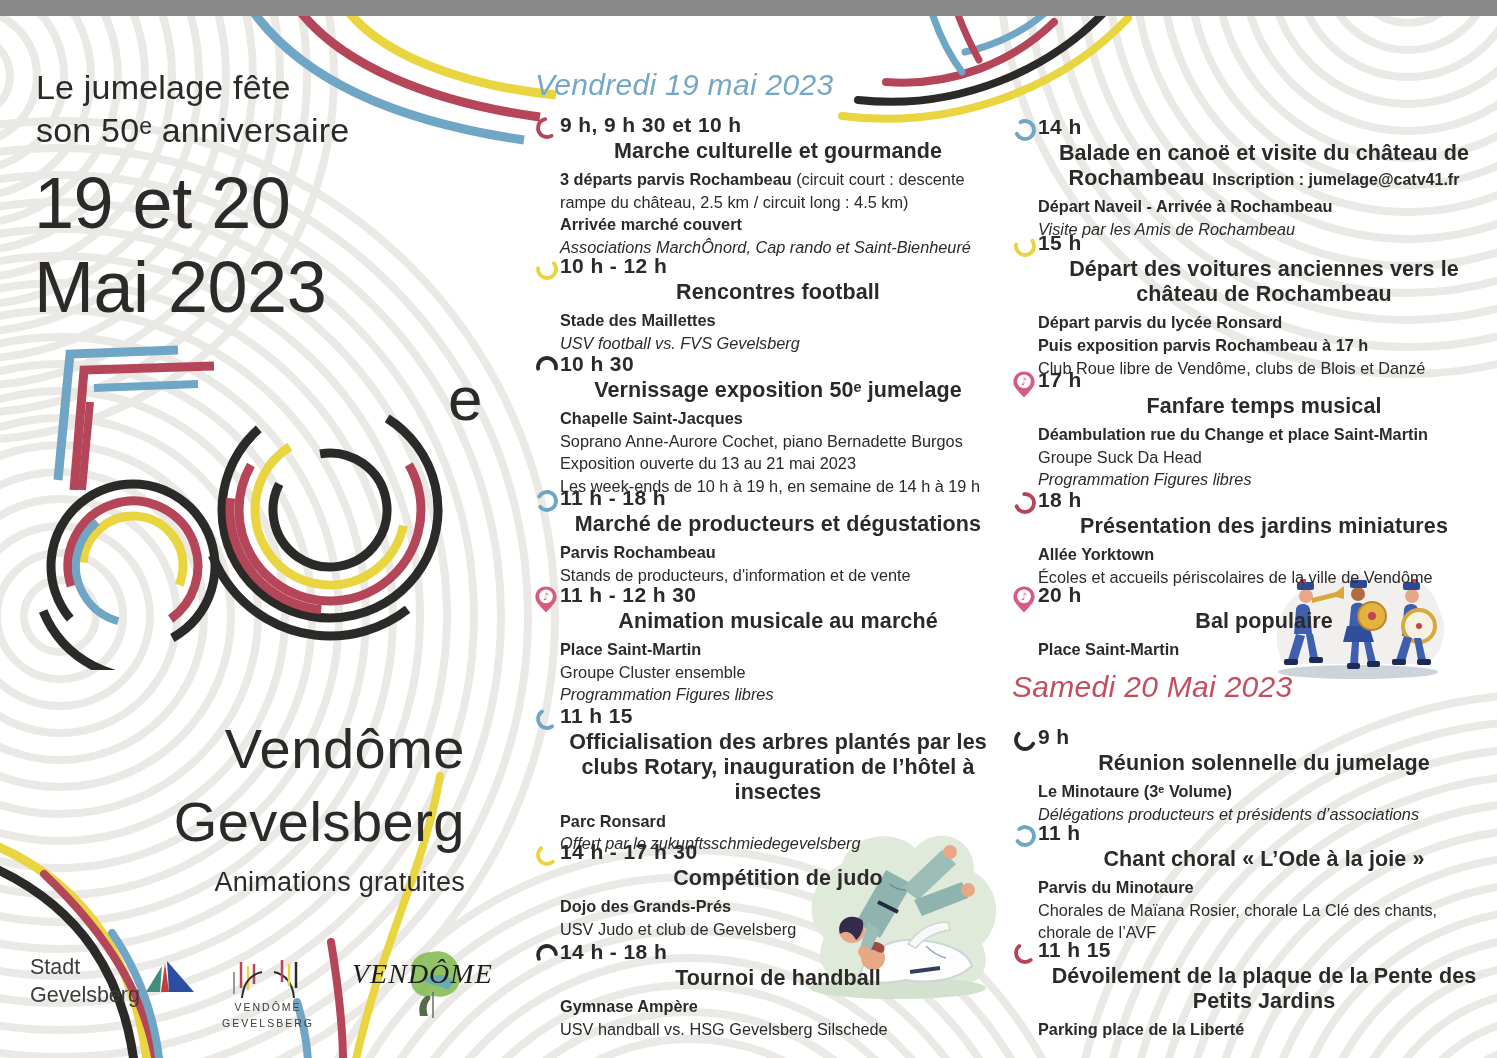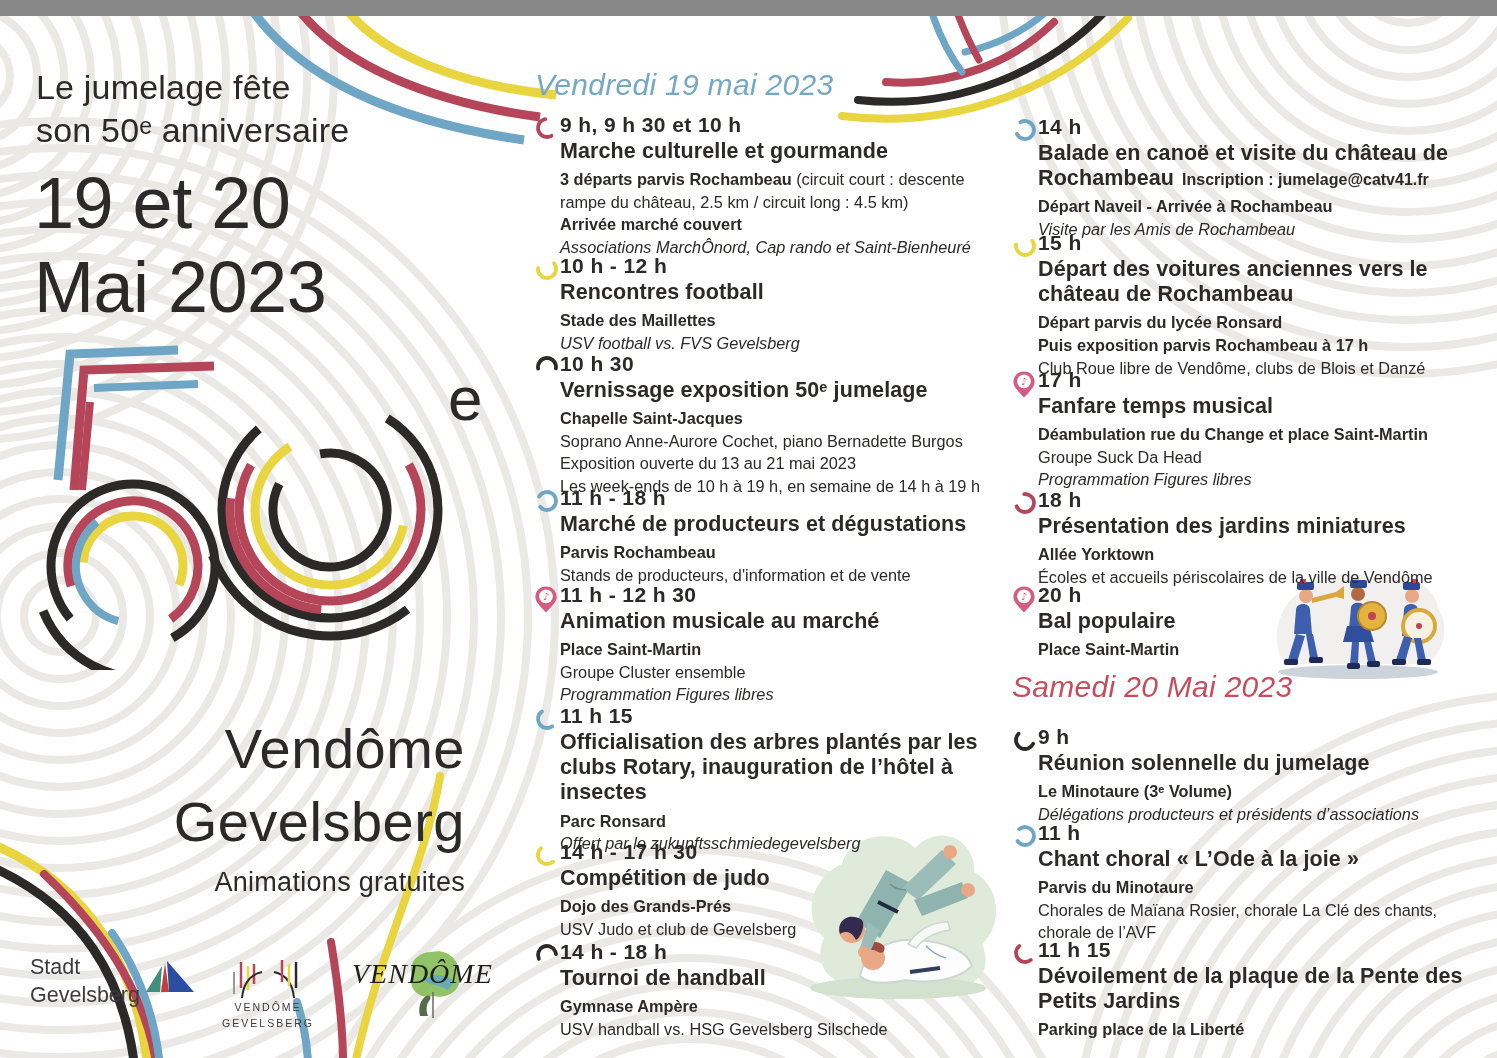"Marche culturelle et gourmande" .ev-title { text-align: none -> center }
